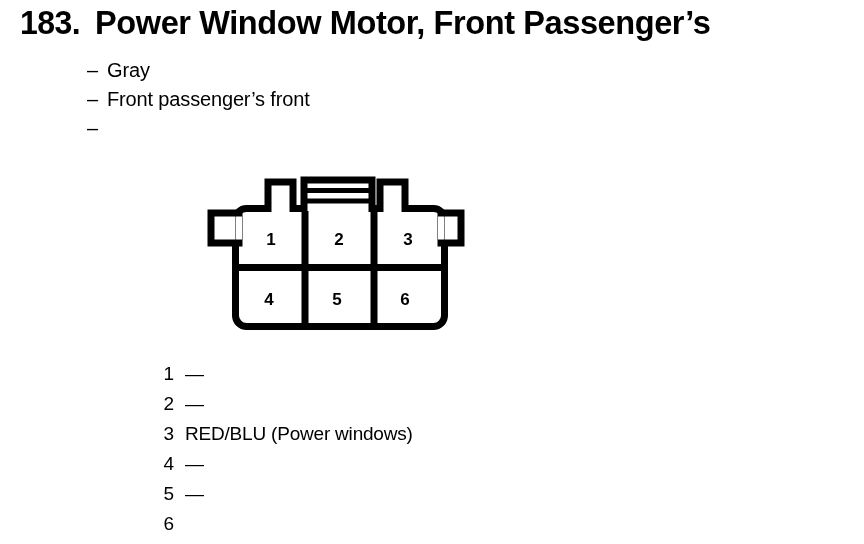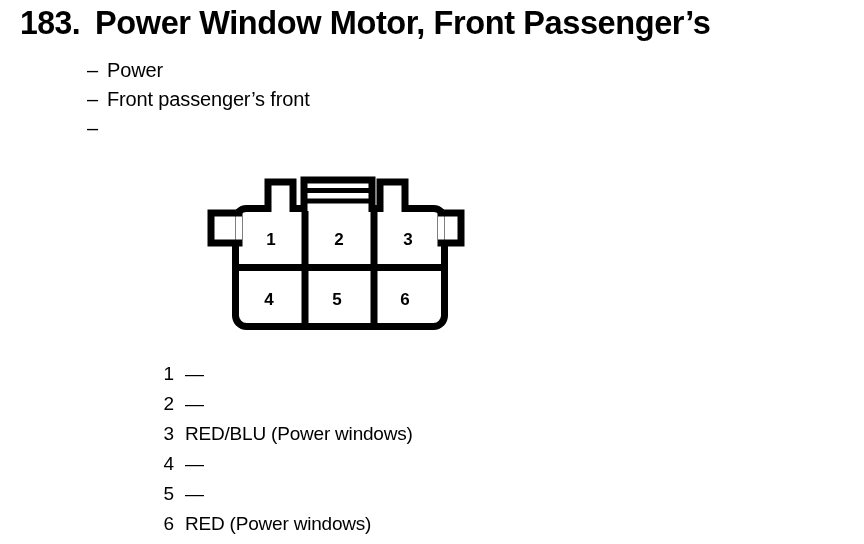"Power" span.desc-label { text: Power -> Gray }
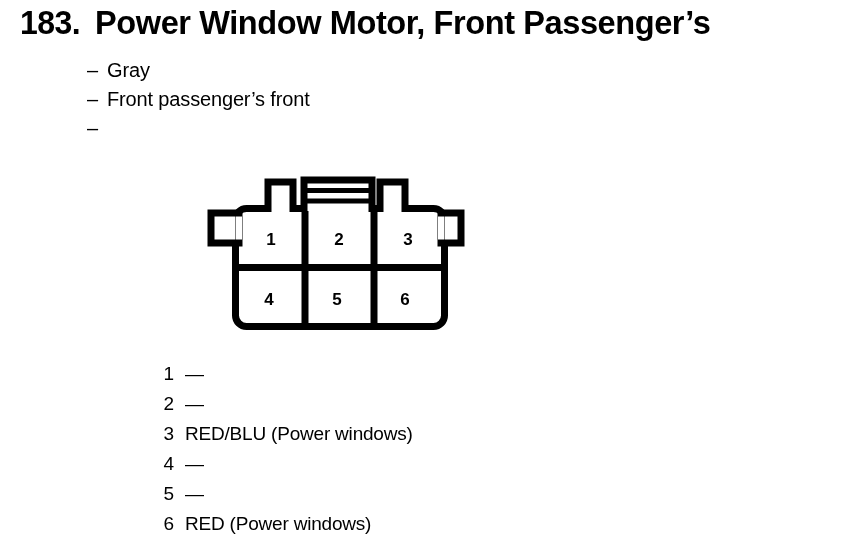"RED (Power windows)" span.legend-val { html: <span>RED (Power windows)</span> -> none }
